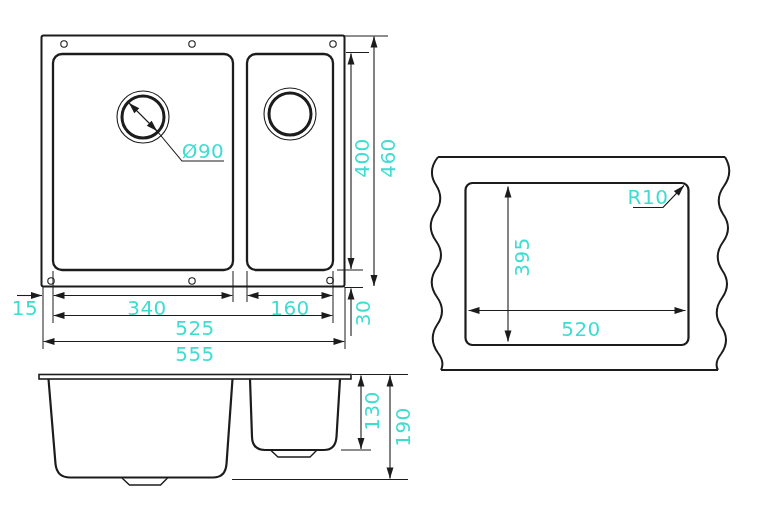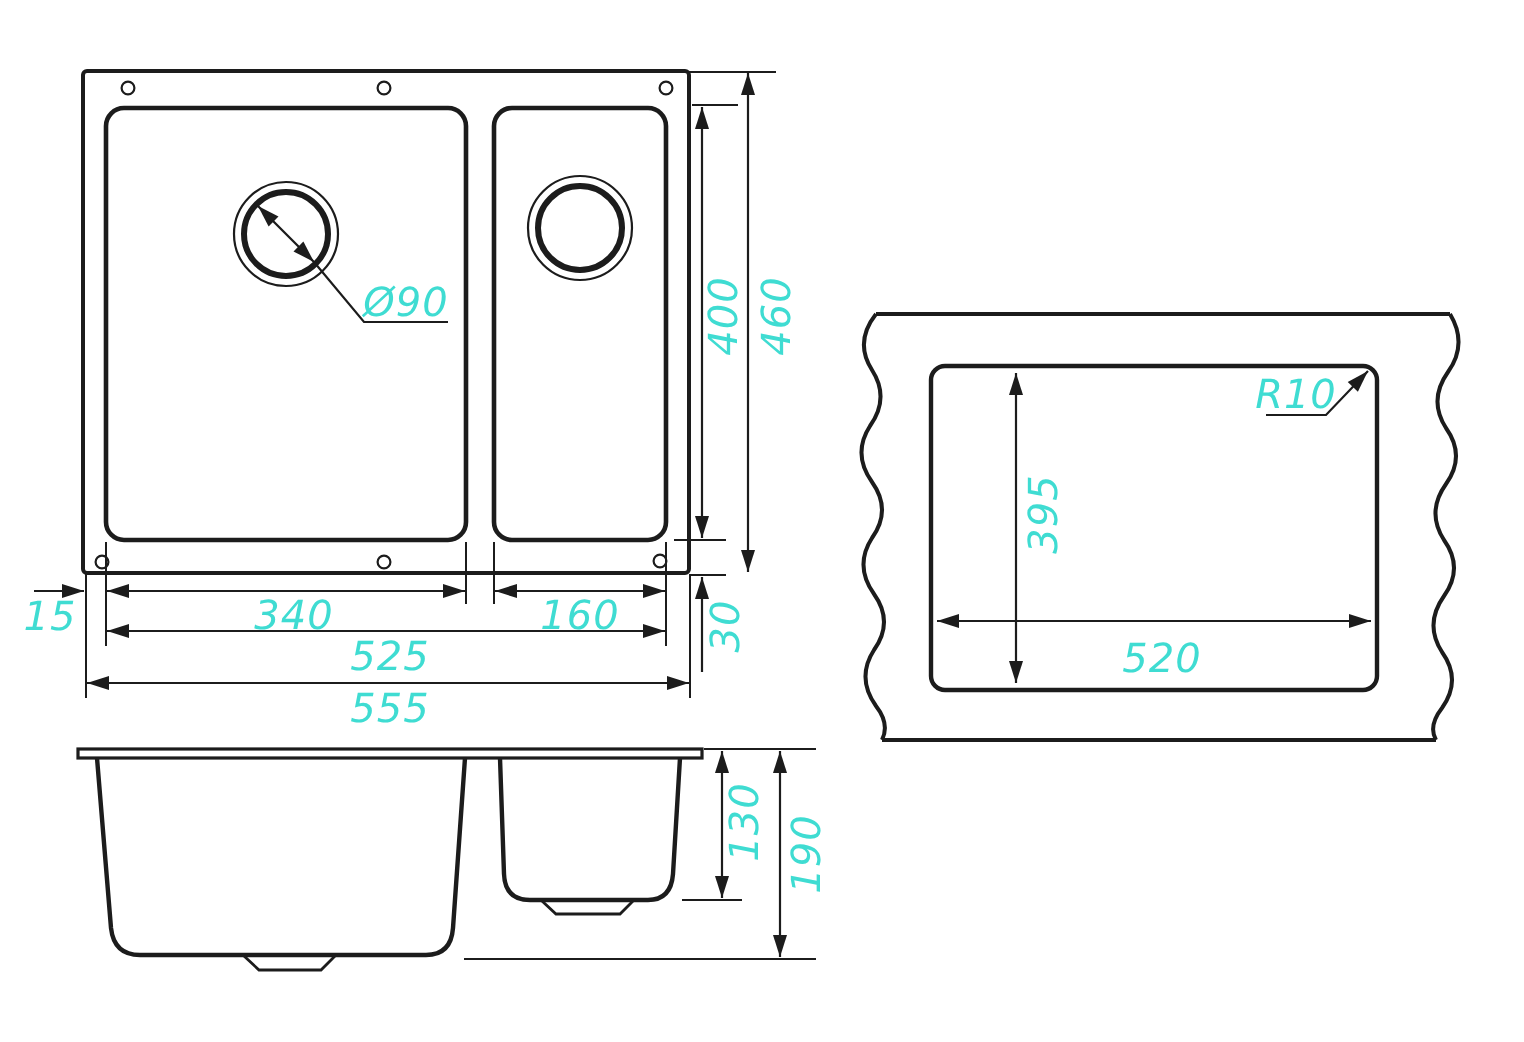"Ø90" .stage { font-style: italic -> none }
